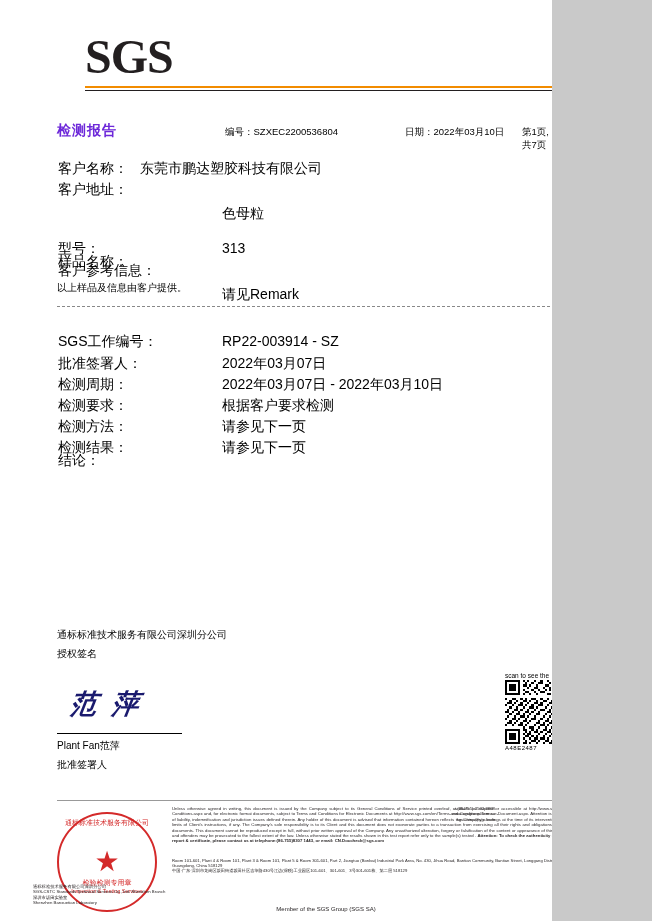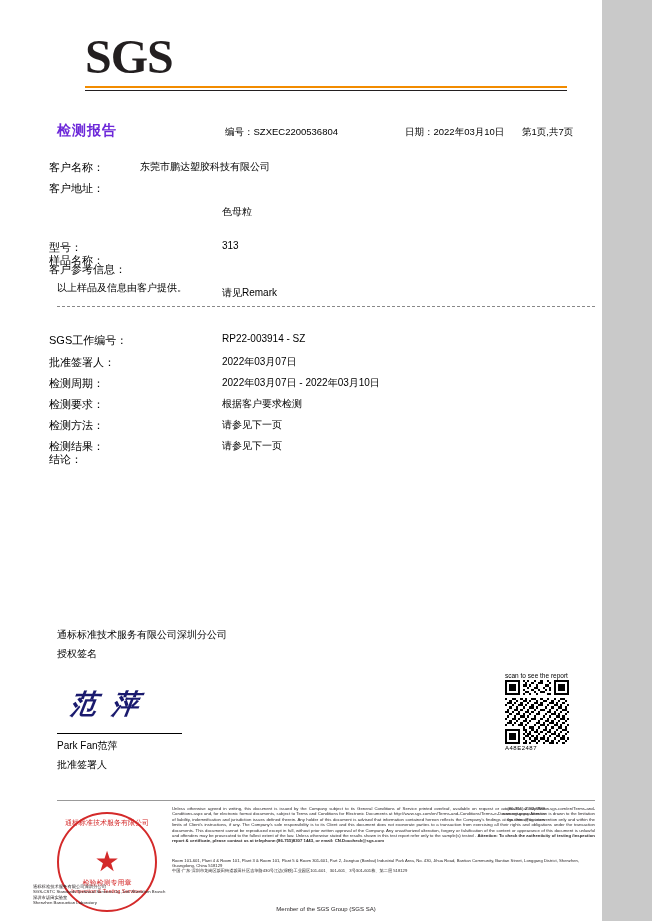"SGS" #page { width: 602px -> 552px }
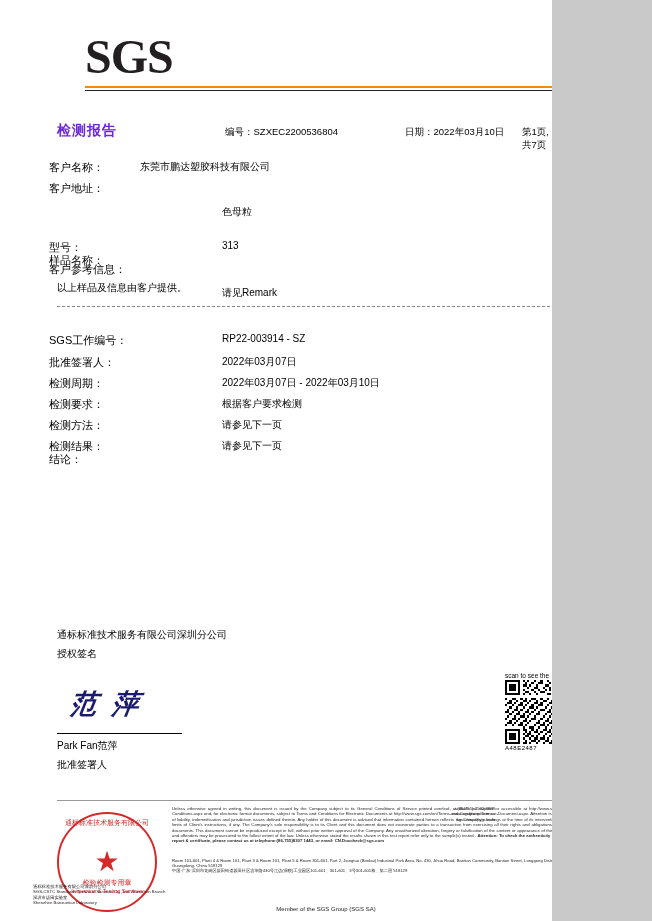"客户名称：" .row-label { font-size: 11px -> 14px; left: 49px -> 58px }
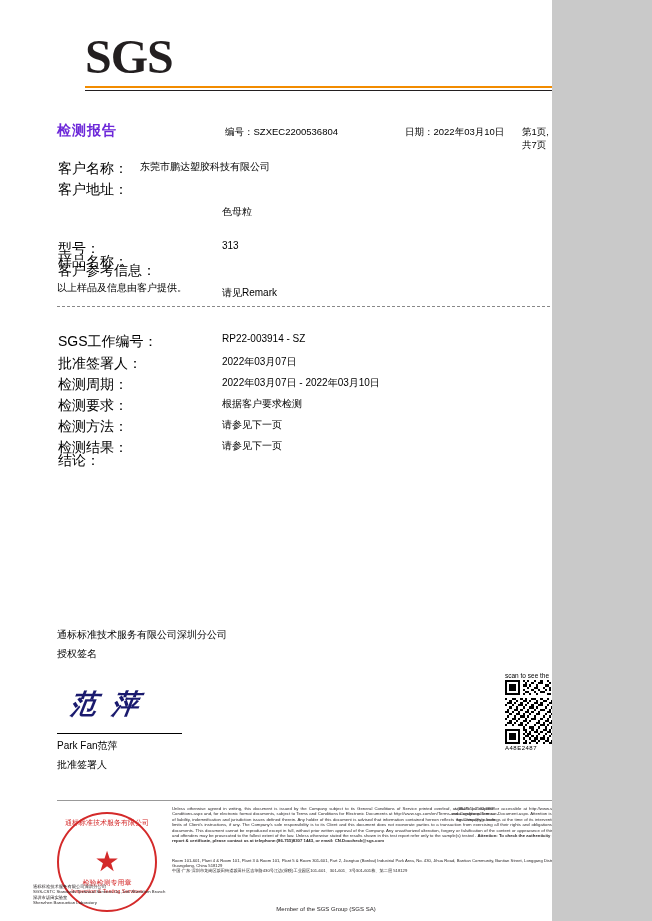"东莞市鹏达塑胶科技有限公司" .row-val { font-size: 10px -> 14px }
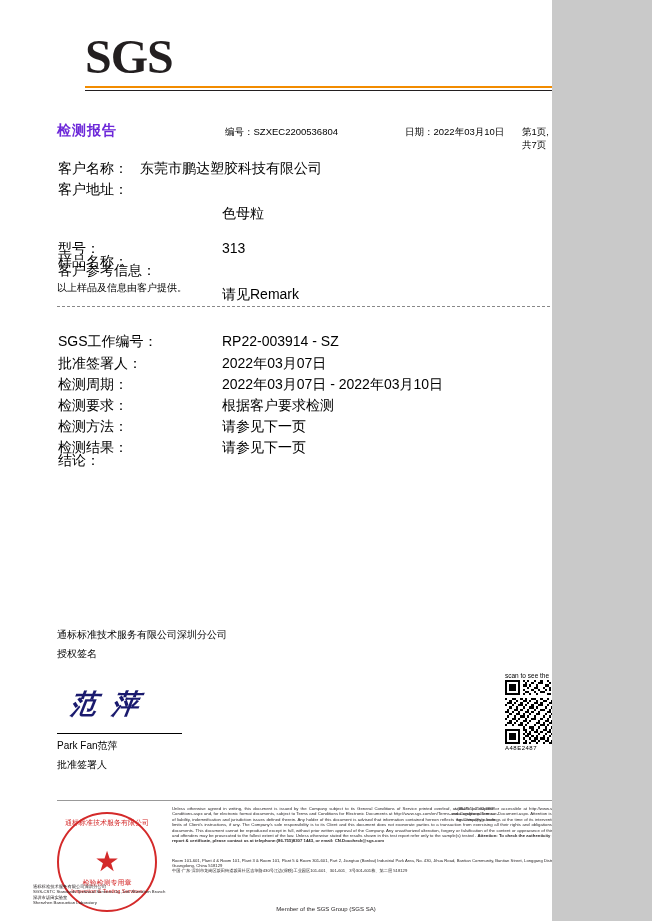"Park Fan范萍" div.sig-name { text: Park -> Plant }
